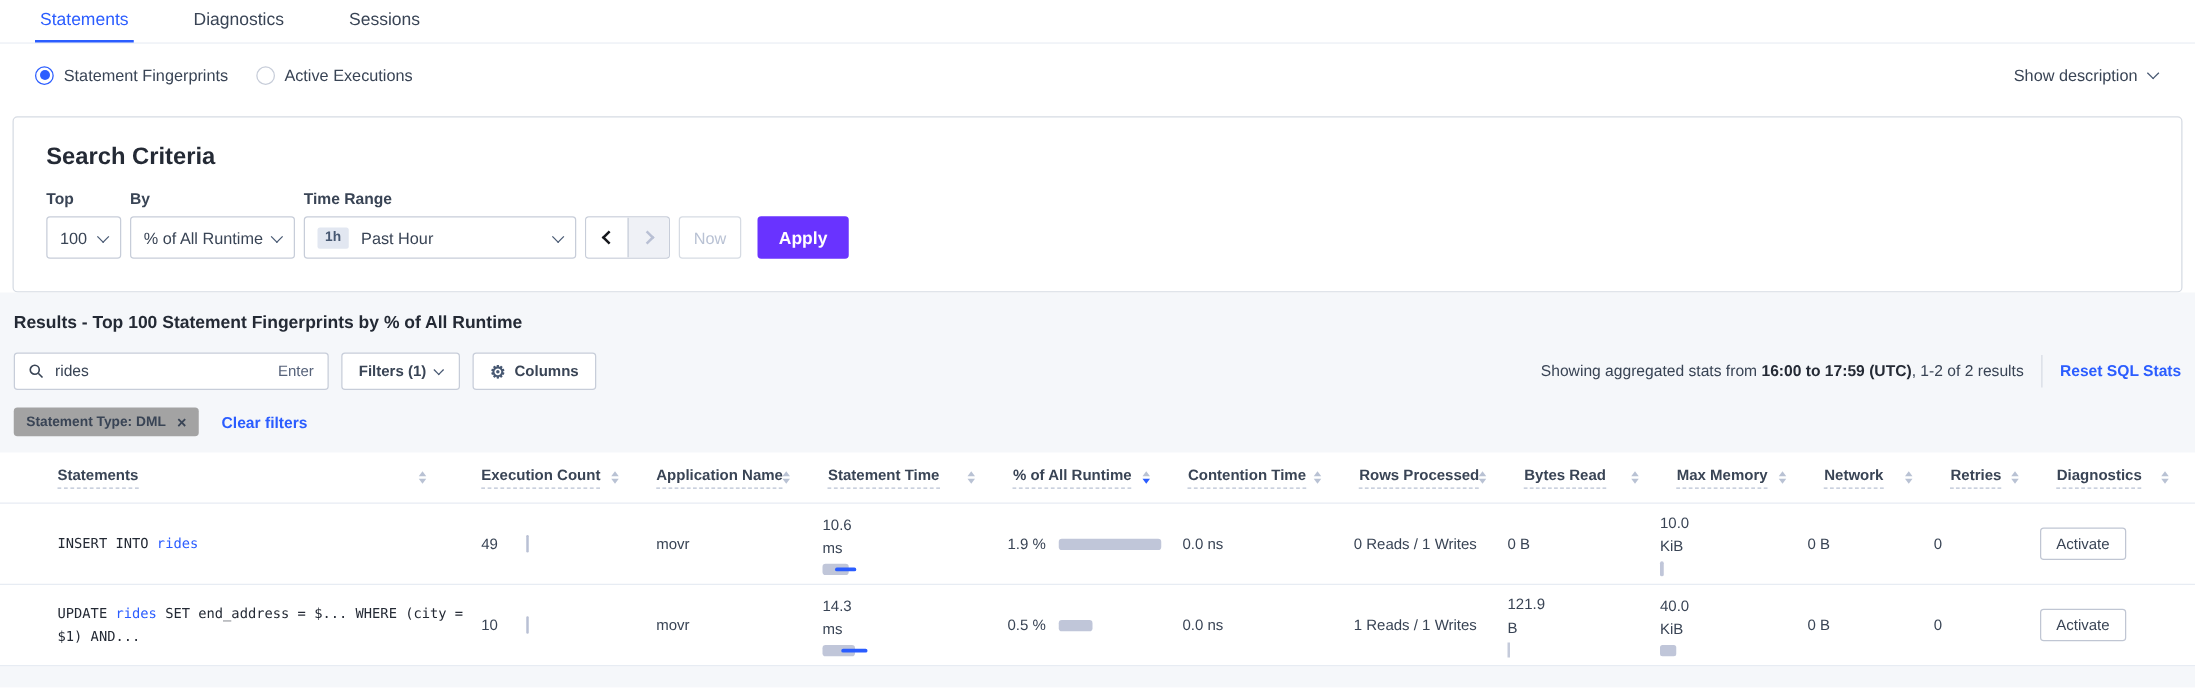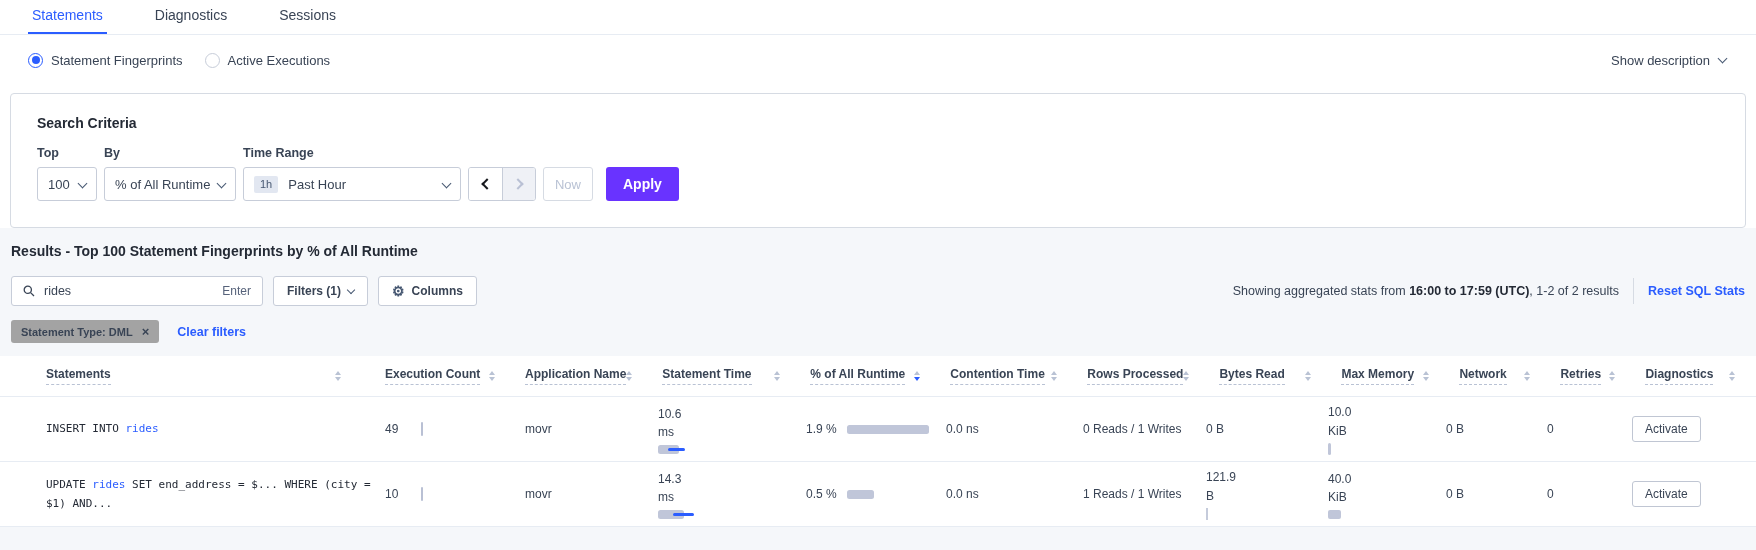"Search Criteria" .sc-title { font-size: 14px -> 19px }
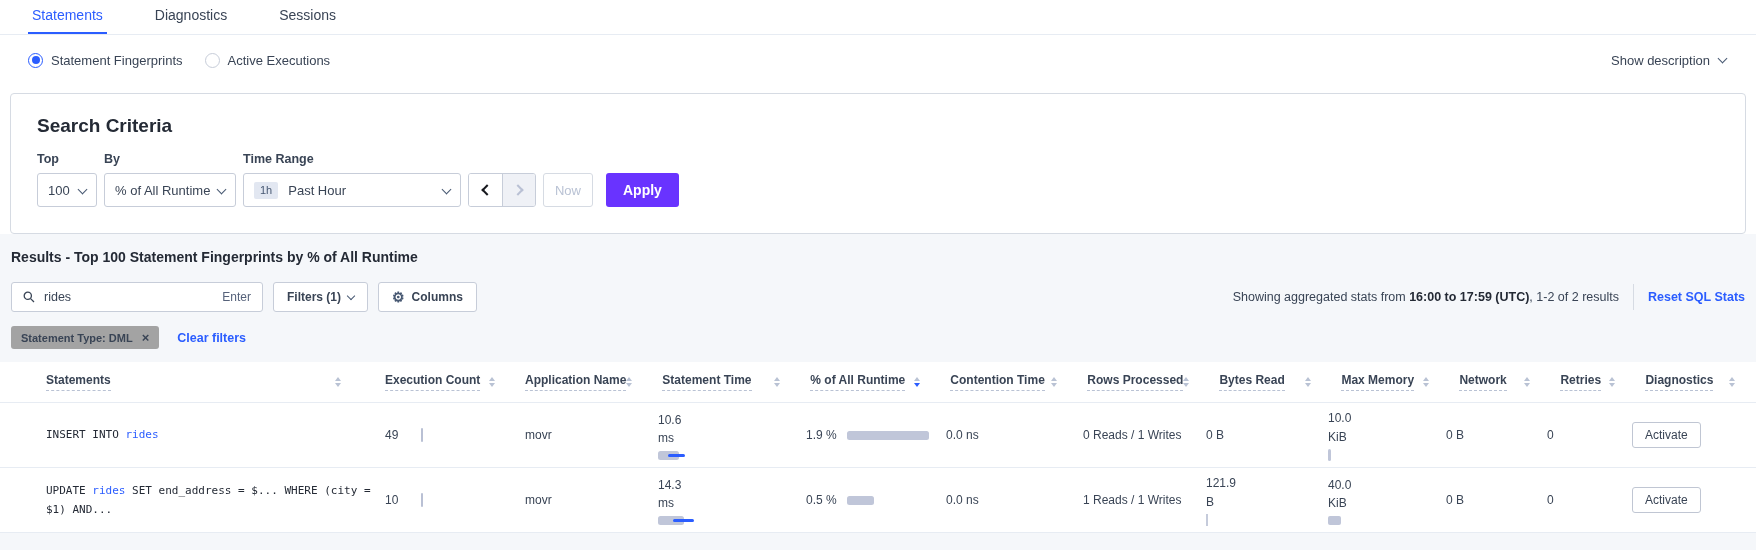"1h" .badge-1h { font-weight: 400 -> 700 }
